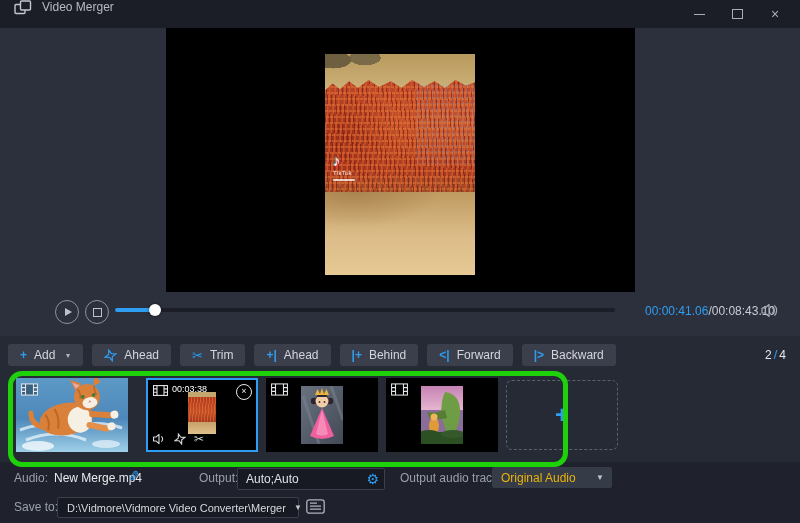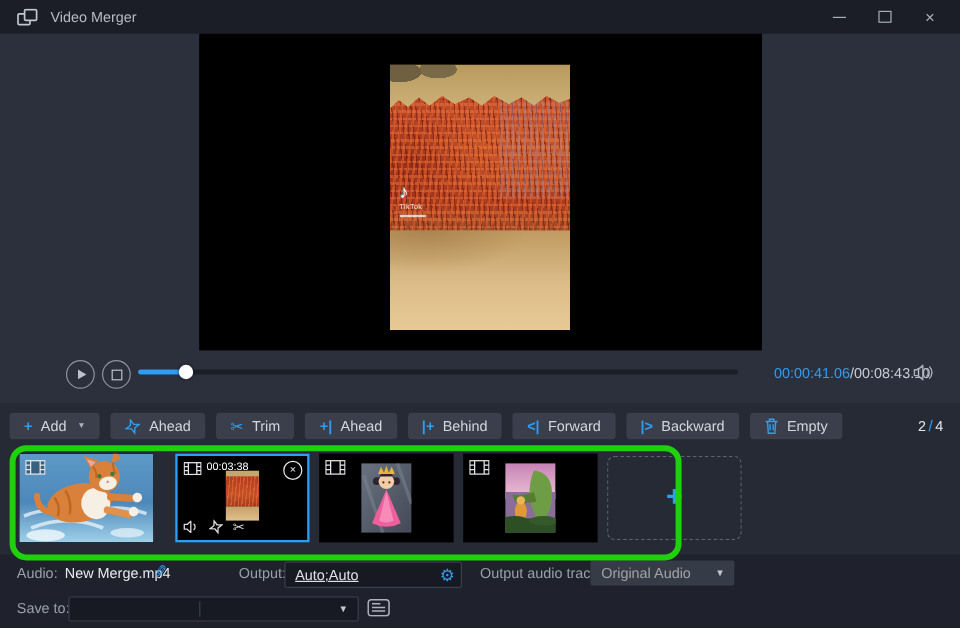"Video Merger" .titlebar { align-items: center -> none }
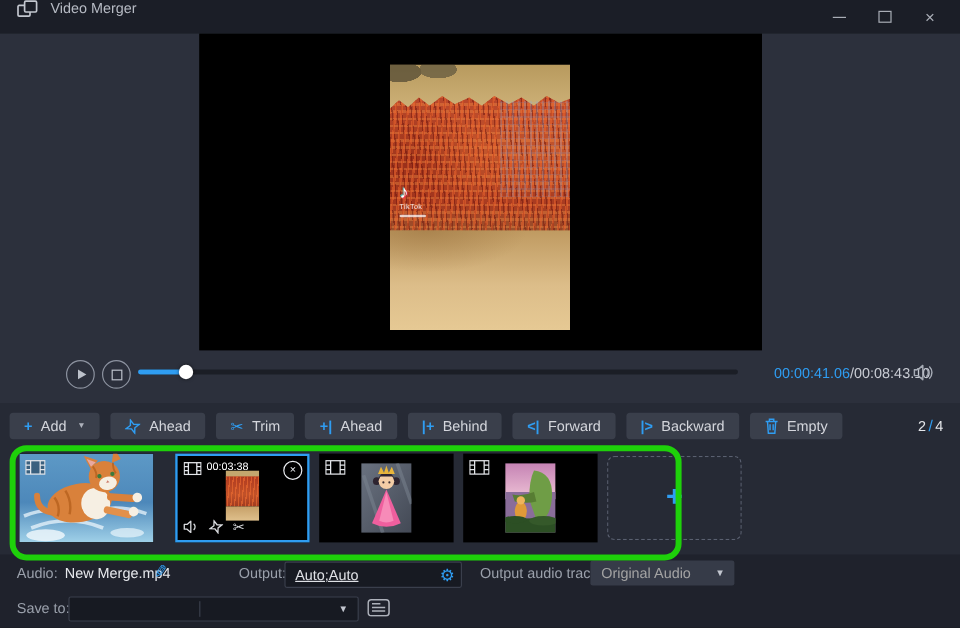"Empty" div.t-btn { html: <div> <svg> <path></path> </svg> <span>Empty</span> </div> -> none }
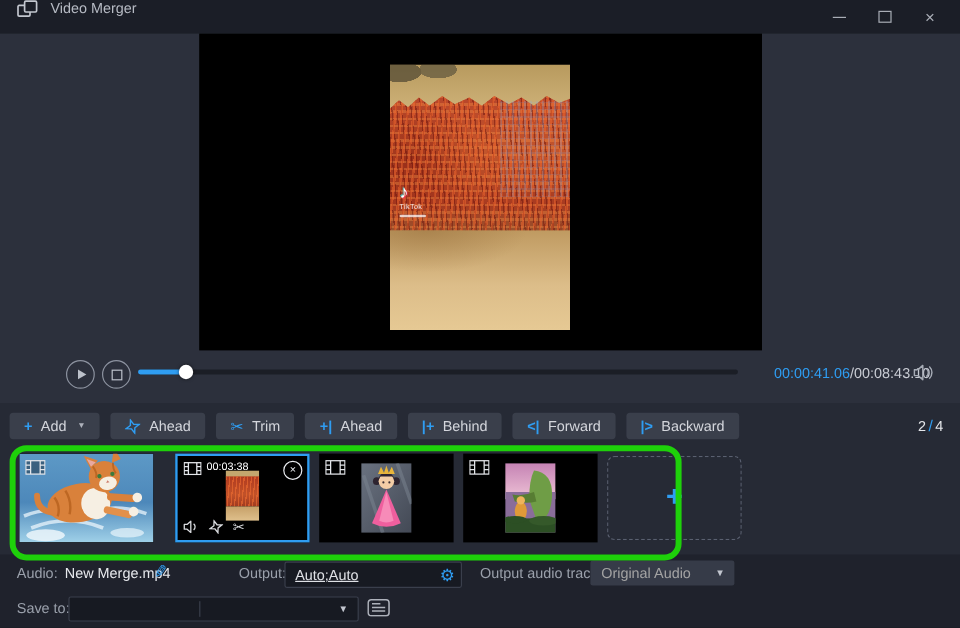"Auto;Auto" .out-box span.val { text-decoration: underline -> none }
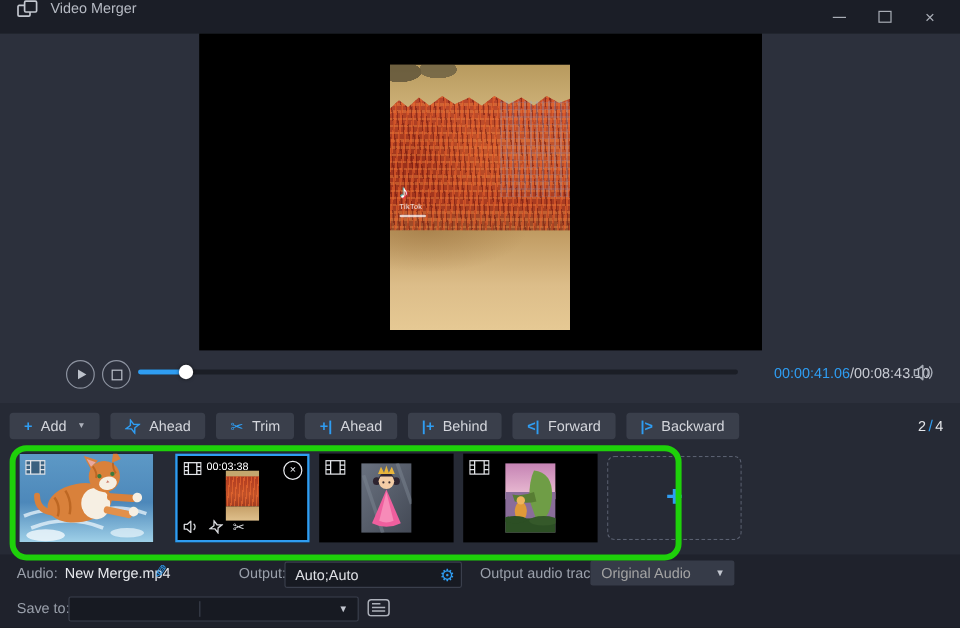"Original Audio" .sel .val { color: #a3a3a3 -> #eab308 }
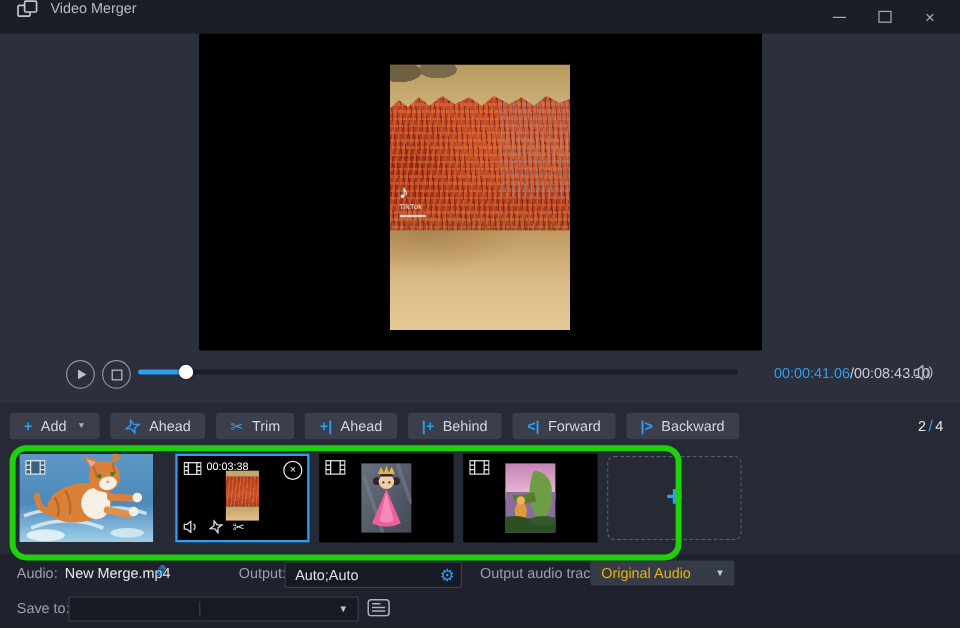"D:\Vidmore\Vidmore Video" span.val { html: none -> <span>D:\Vidmore\Vidmore Video Converter\Merger</span> }
